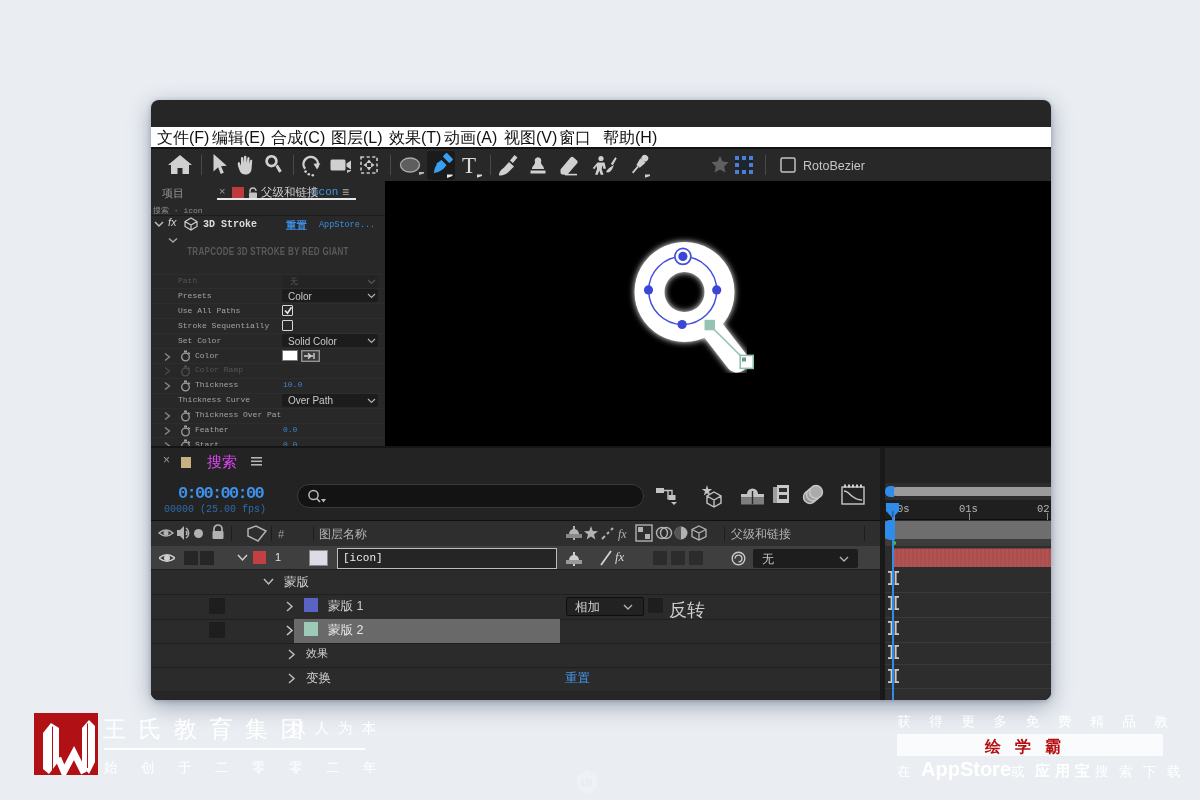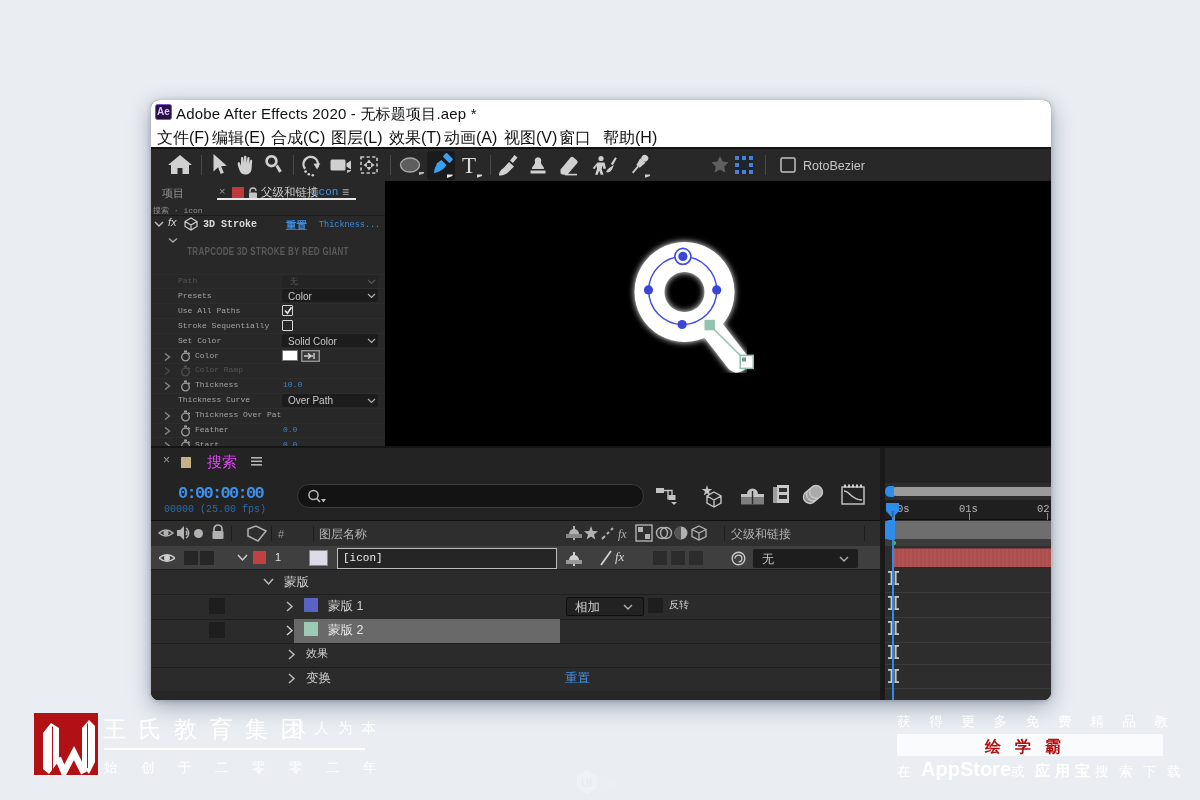"Ae" div { html: <div> <div>Ae</div> <div>Adobe After Effects 2020 - 无标题项目.aep *</div> </div> -> none }
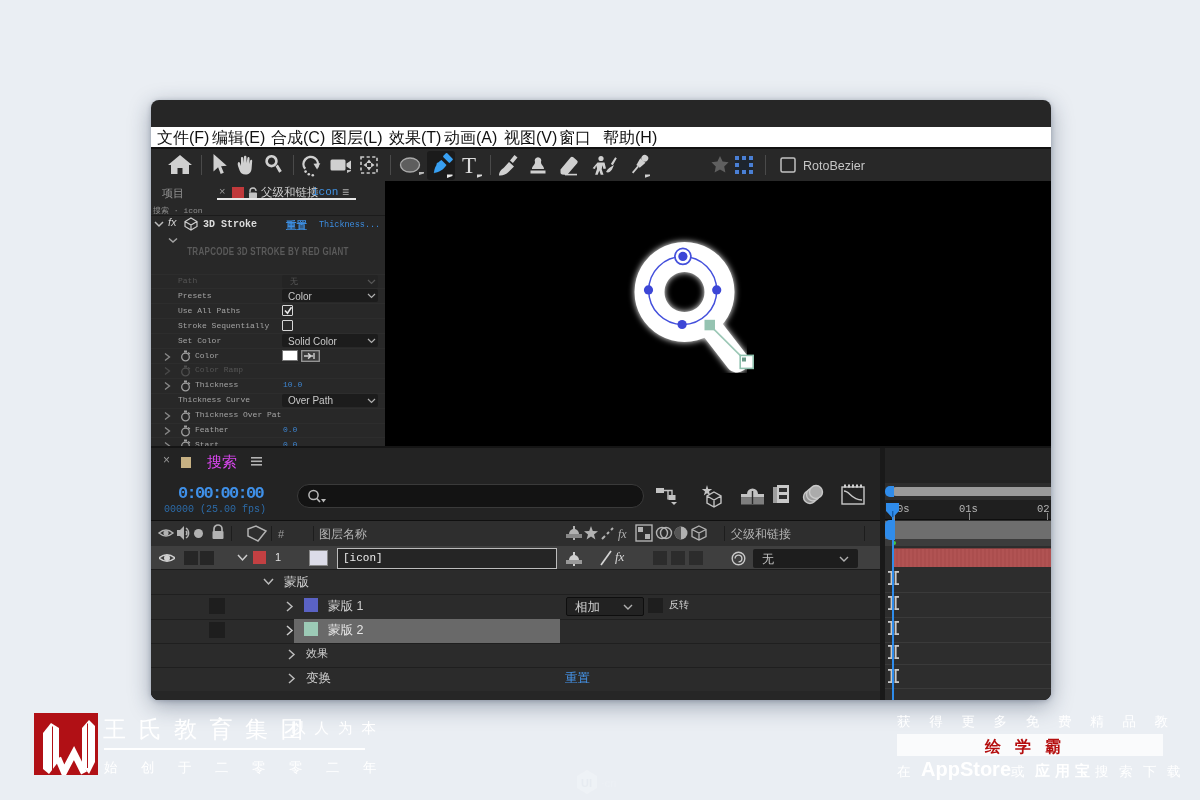"Thickness..." div.abs { text: Thickness -> AppStore }
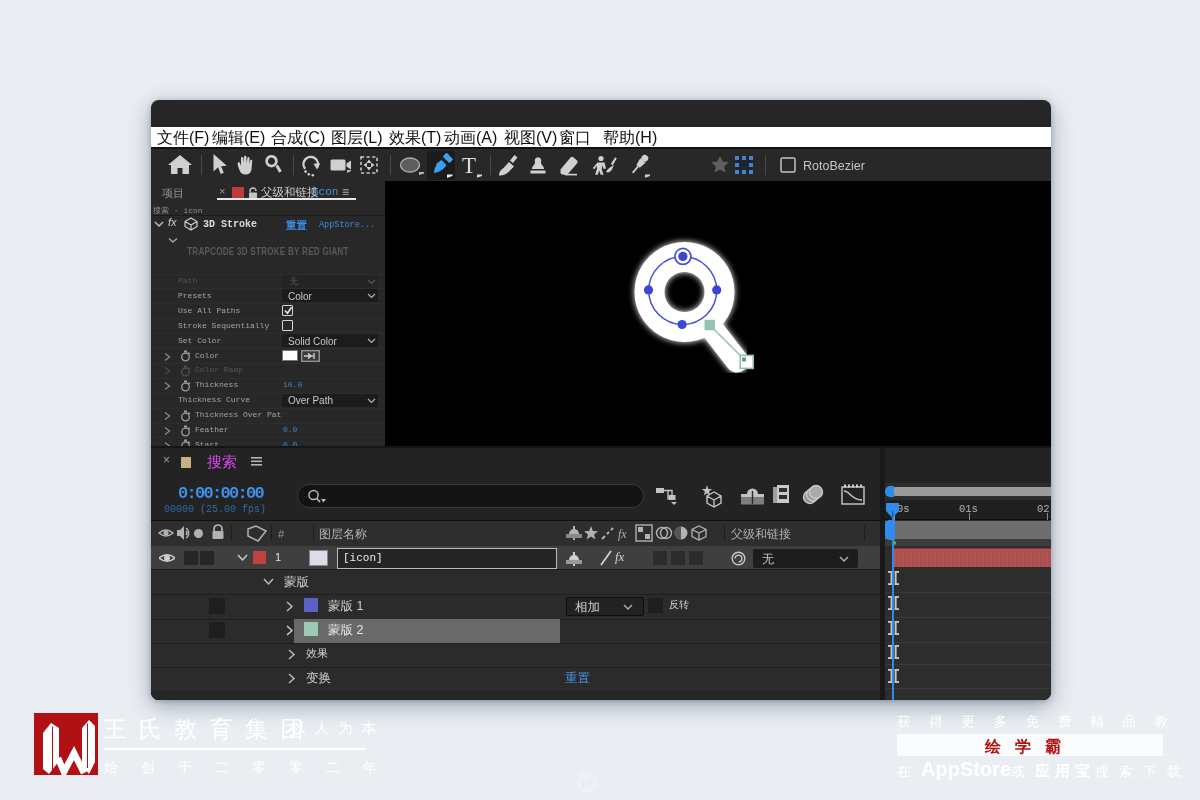"反转" div.abs { font-size: 10px -> 18px }
